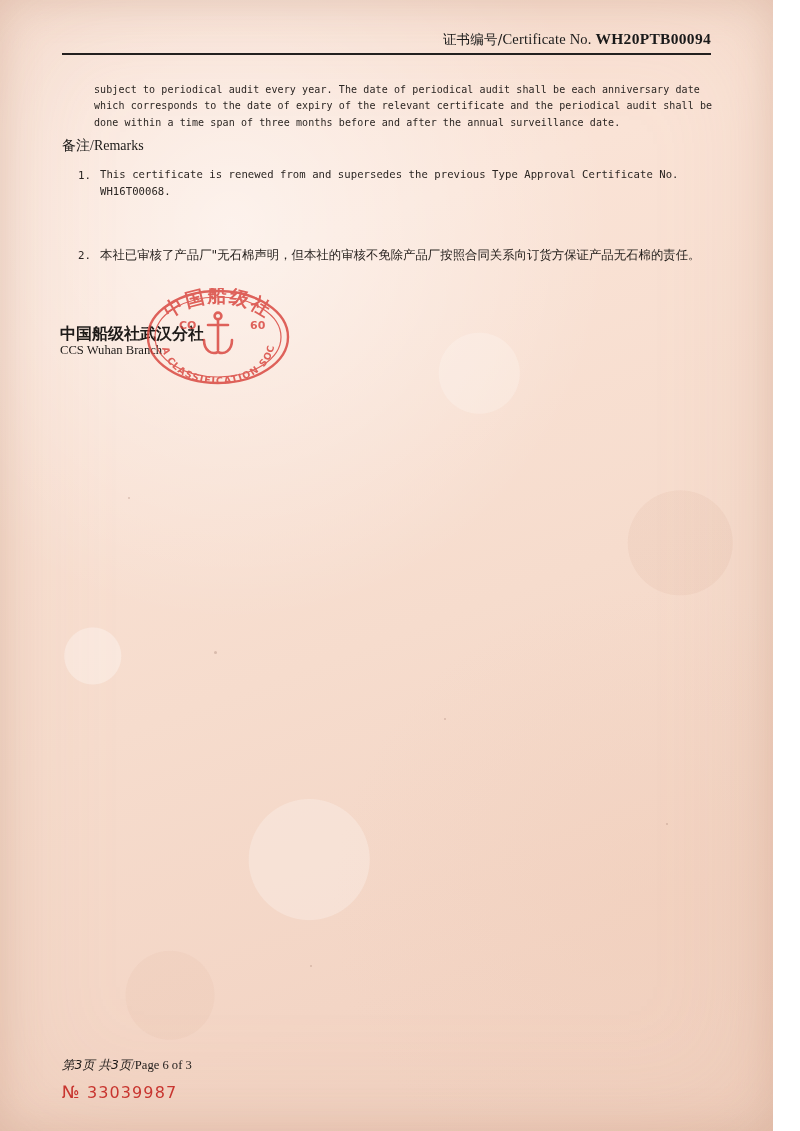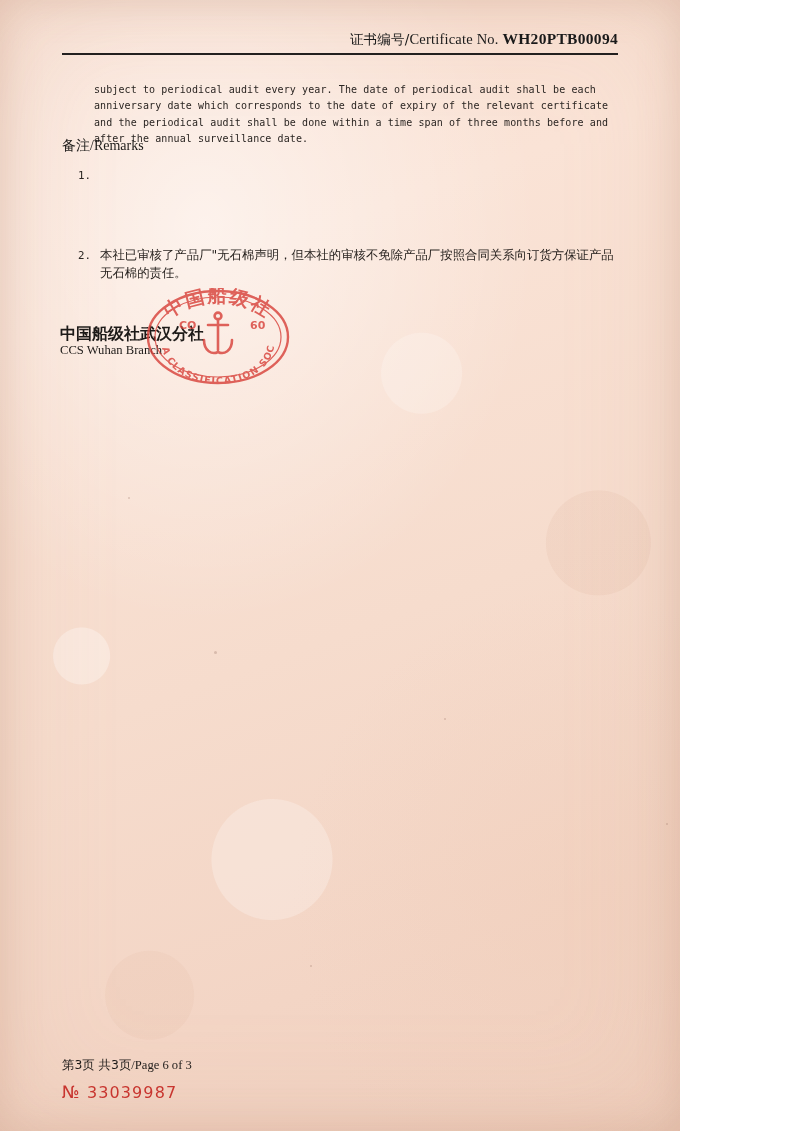"证书编号/Certificate No. WH20PTB00094" .page { width: 680px -> 773px }
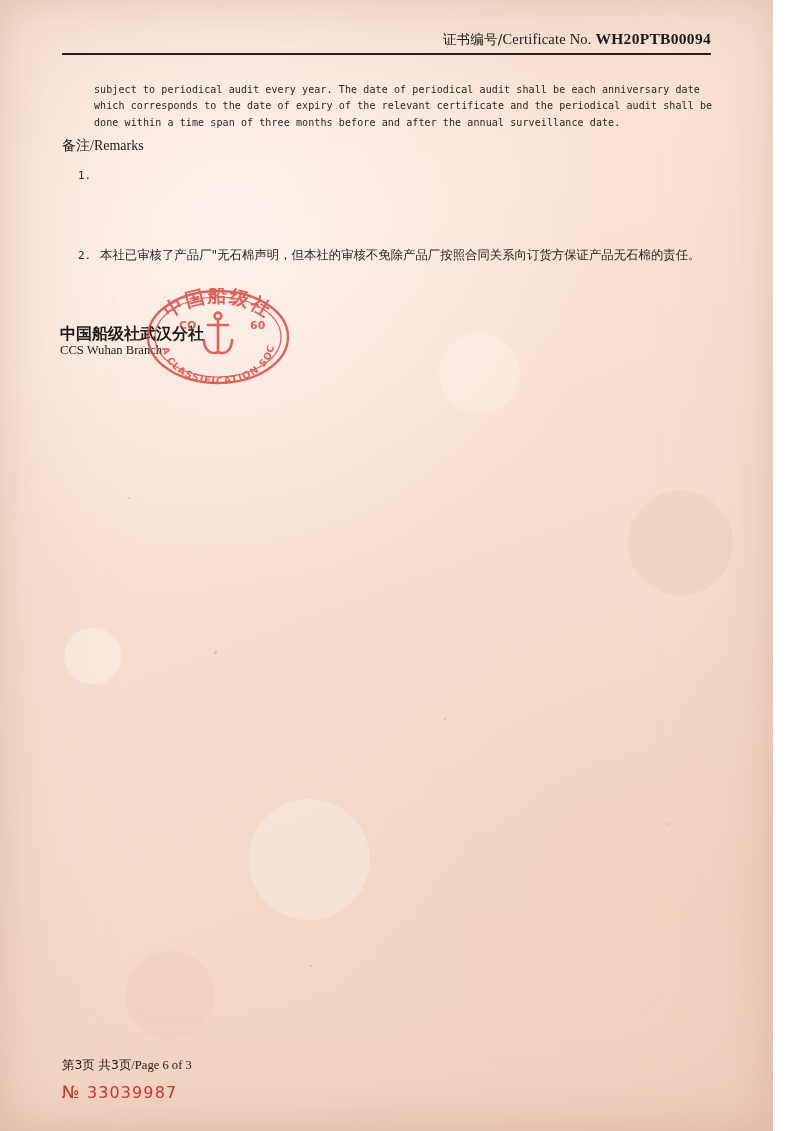"This certificate is renewed from" div.line-en { html: none -> <div>This certificate is renewed from and supersedes the previous Type Approval Certificate No. WH16T00068.</div> }
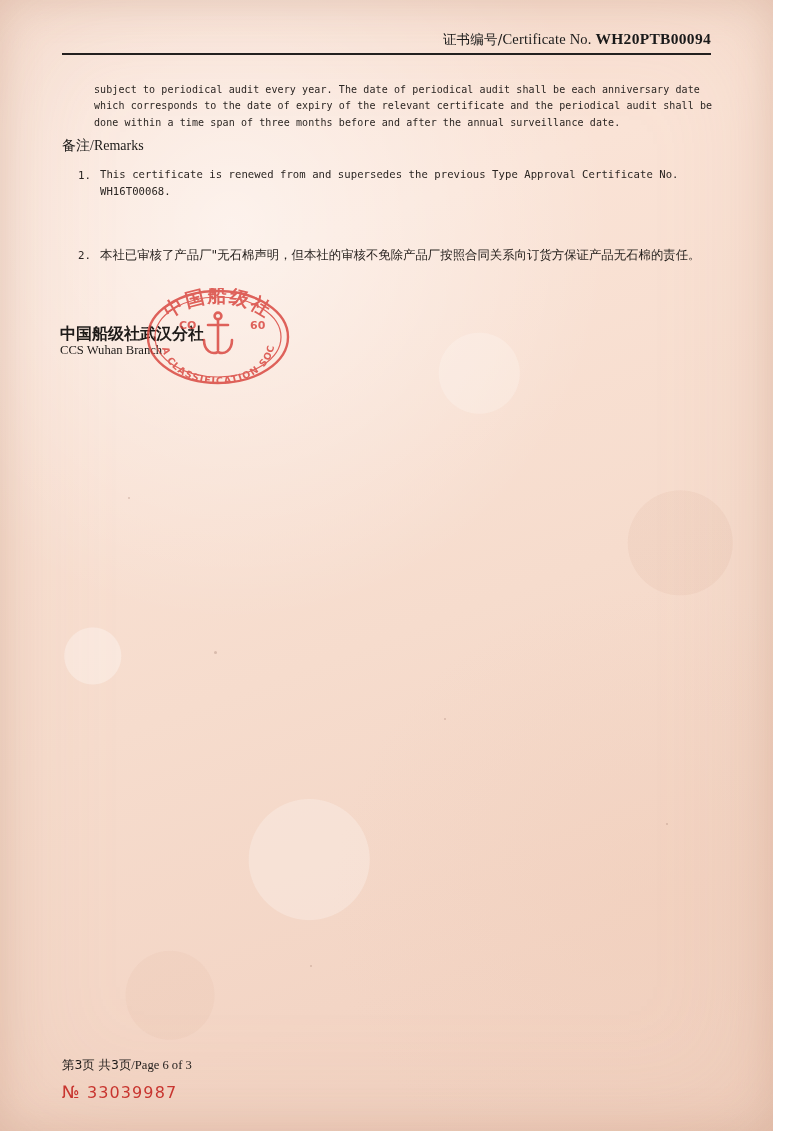"第3页 共3页" .footer-page .cn { font-style: none -> italic }
